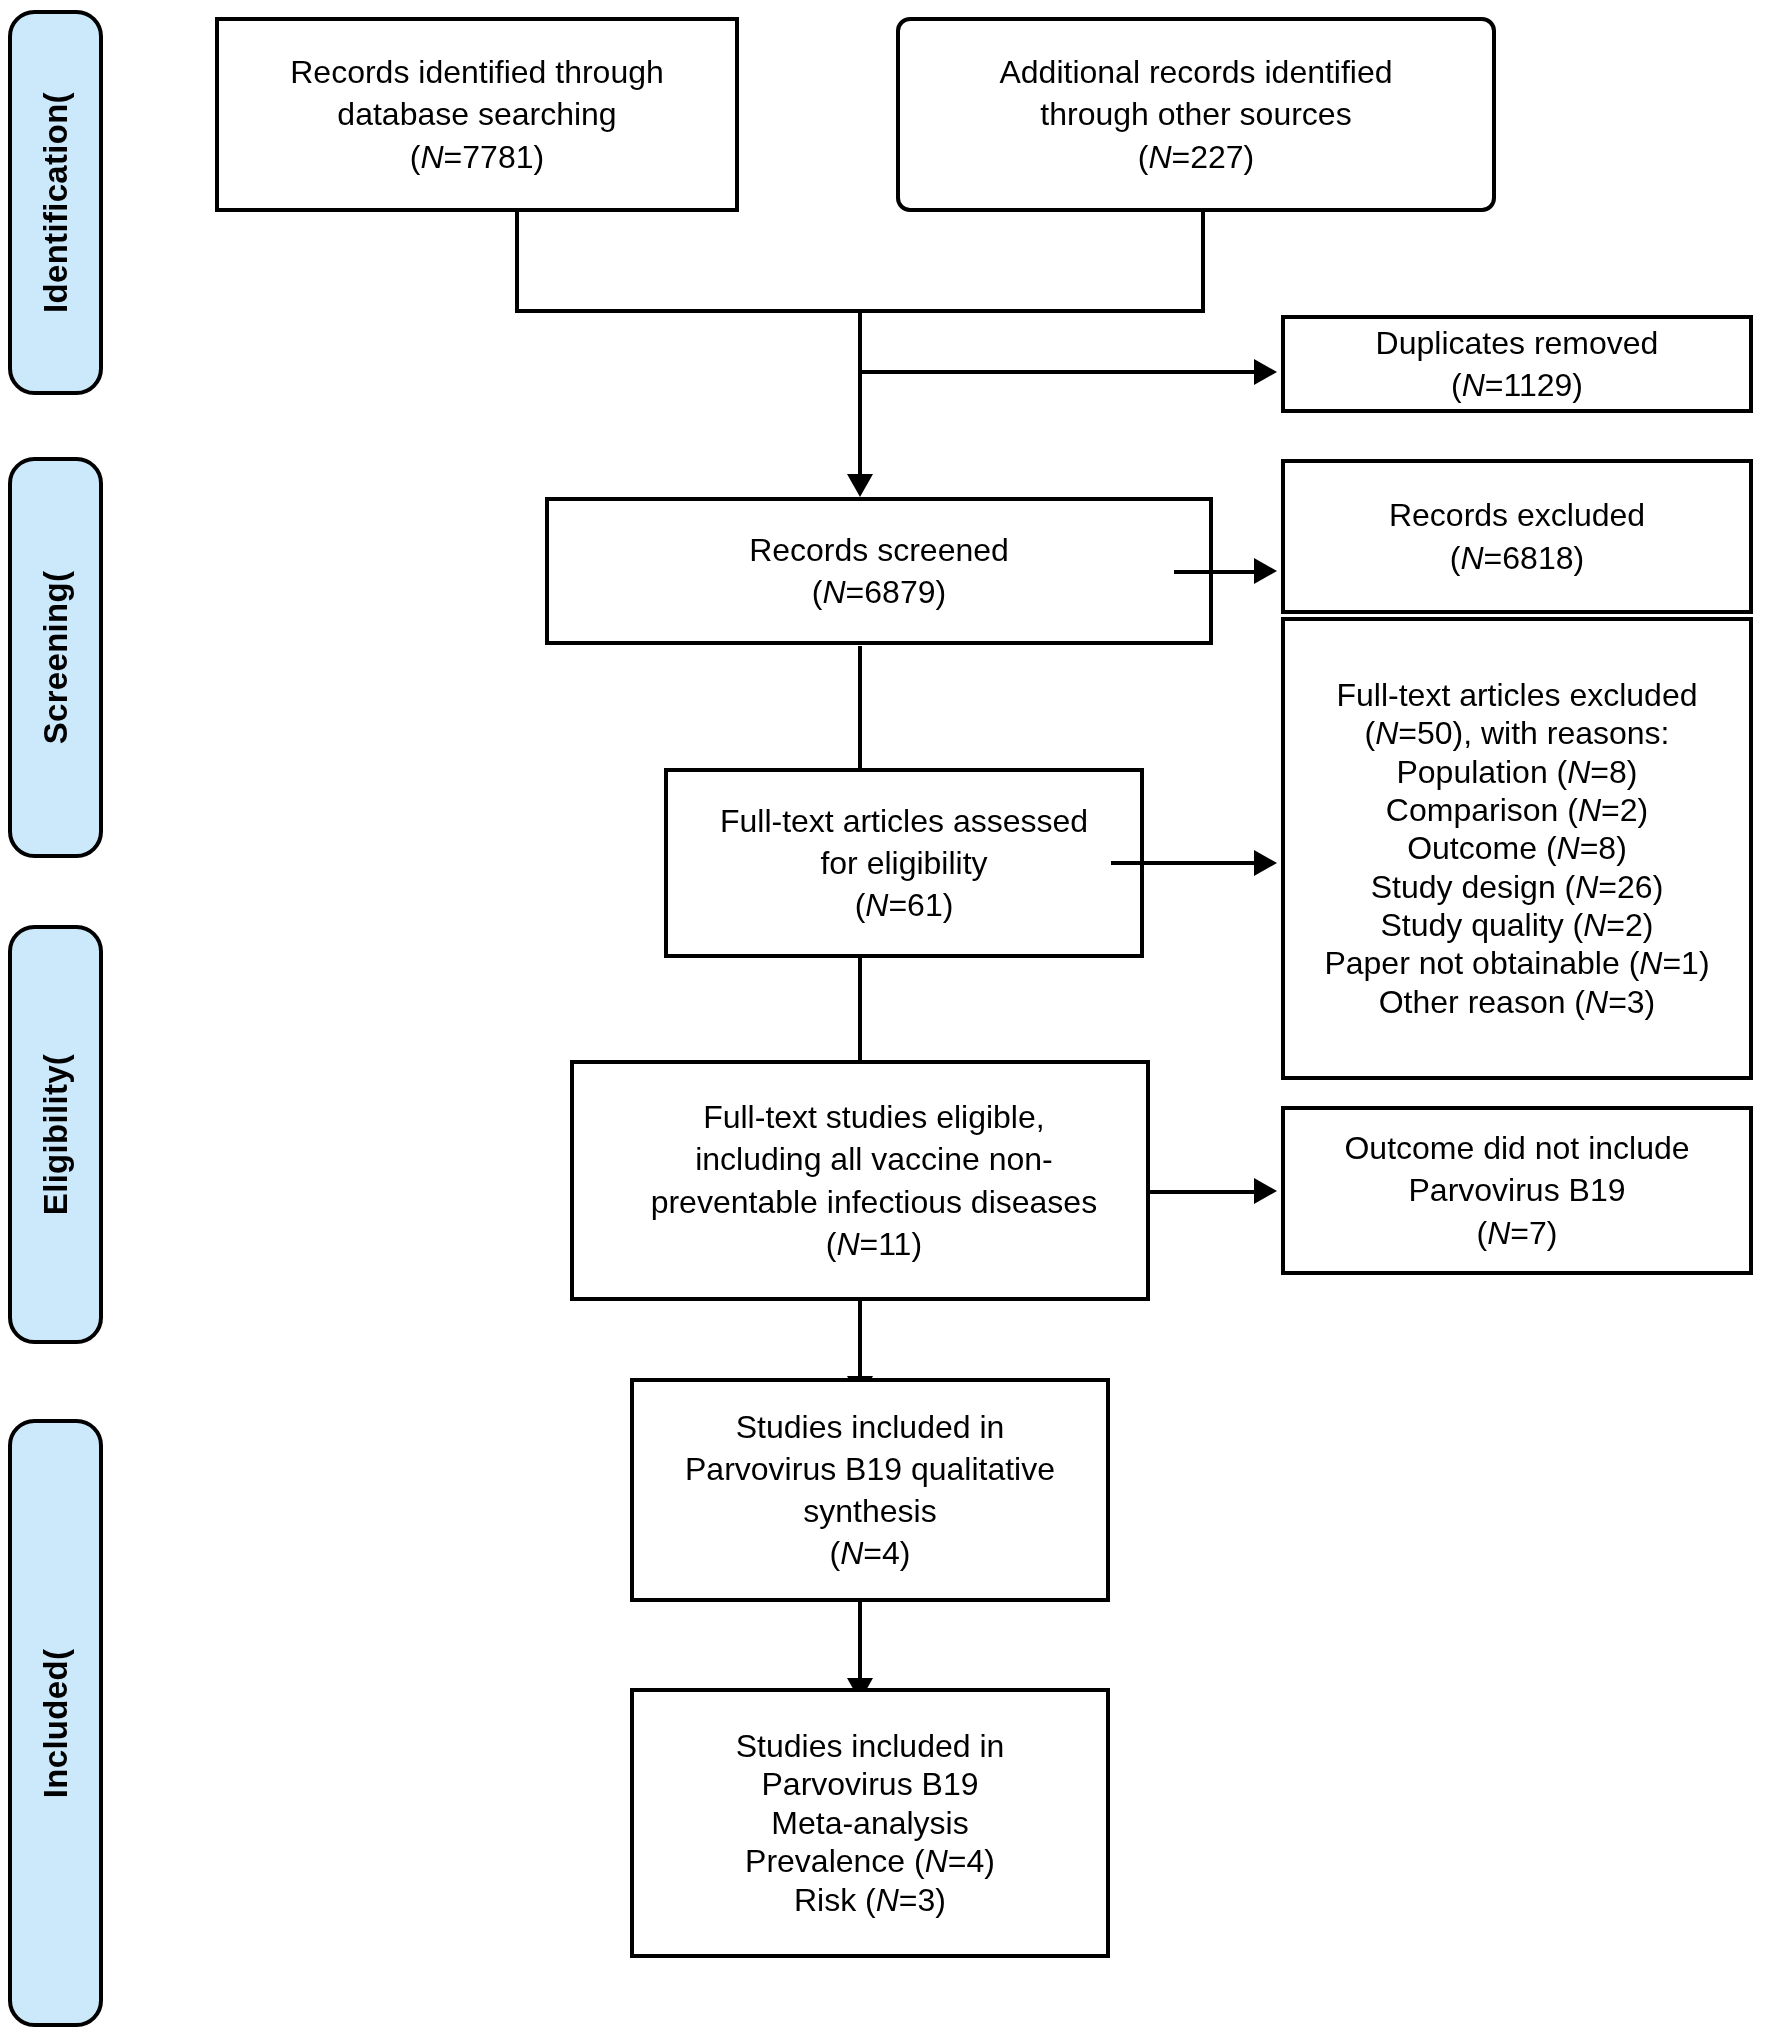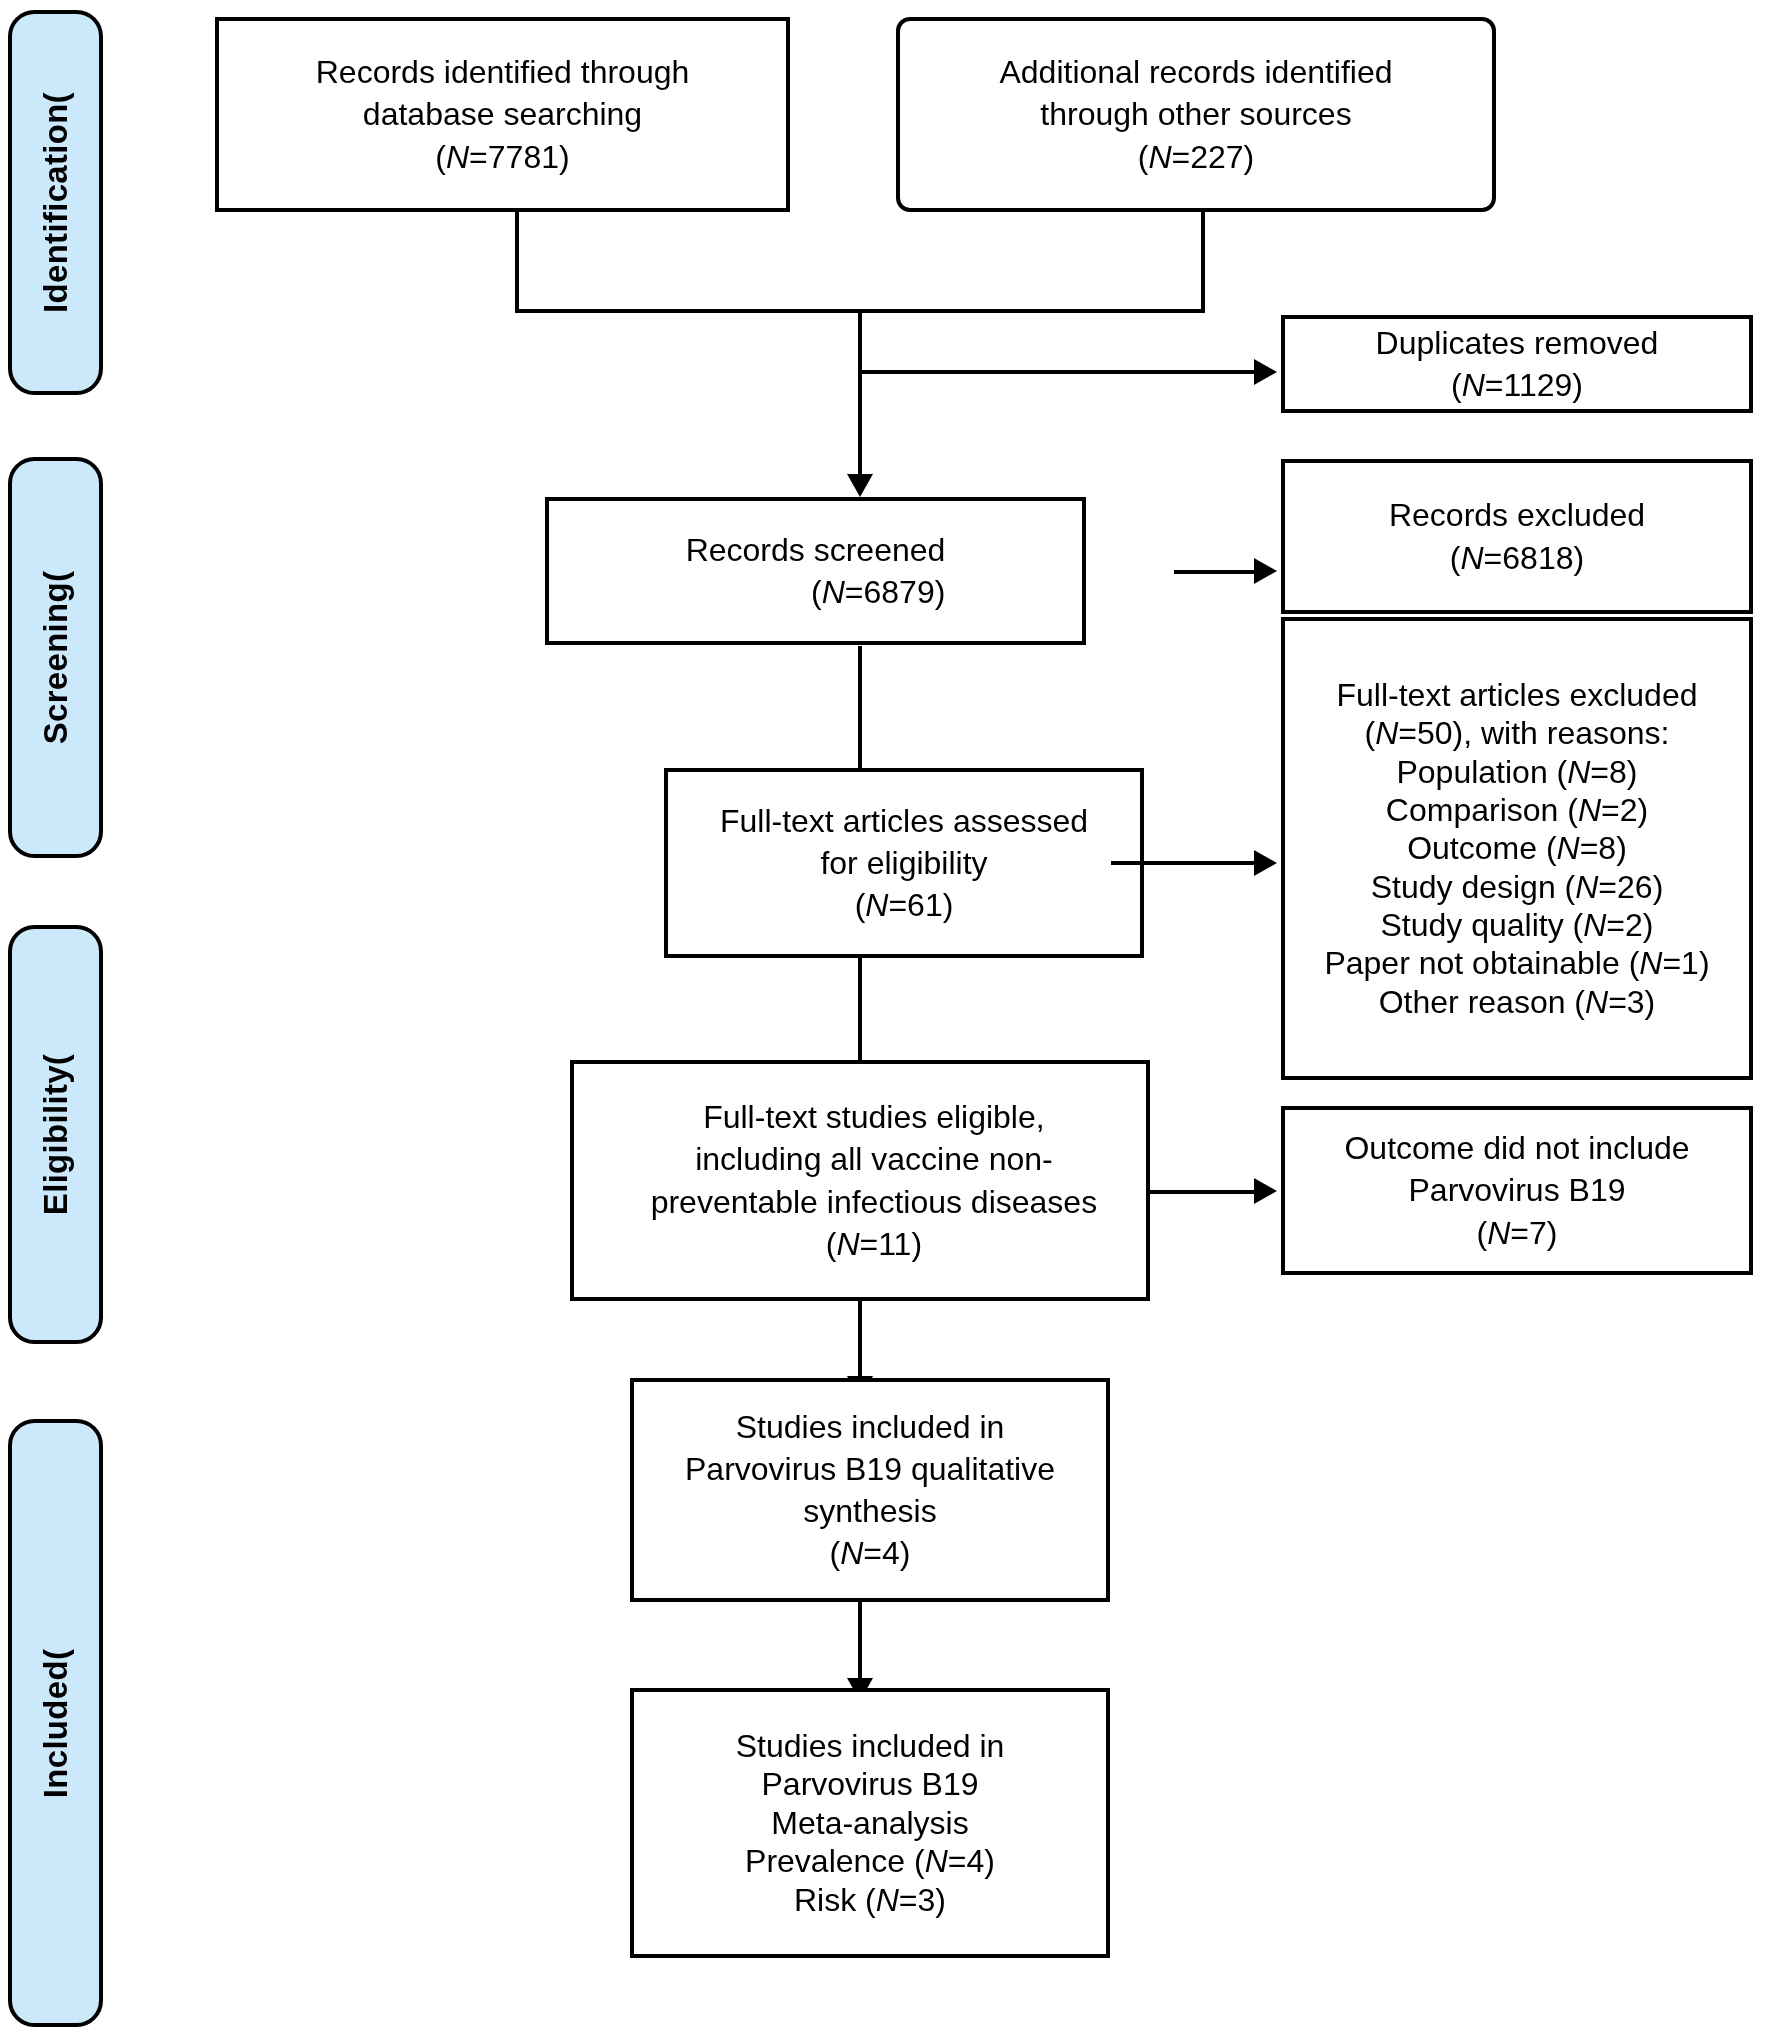"Records identified through" div.flow-box { width: 575px -> 524px }
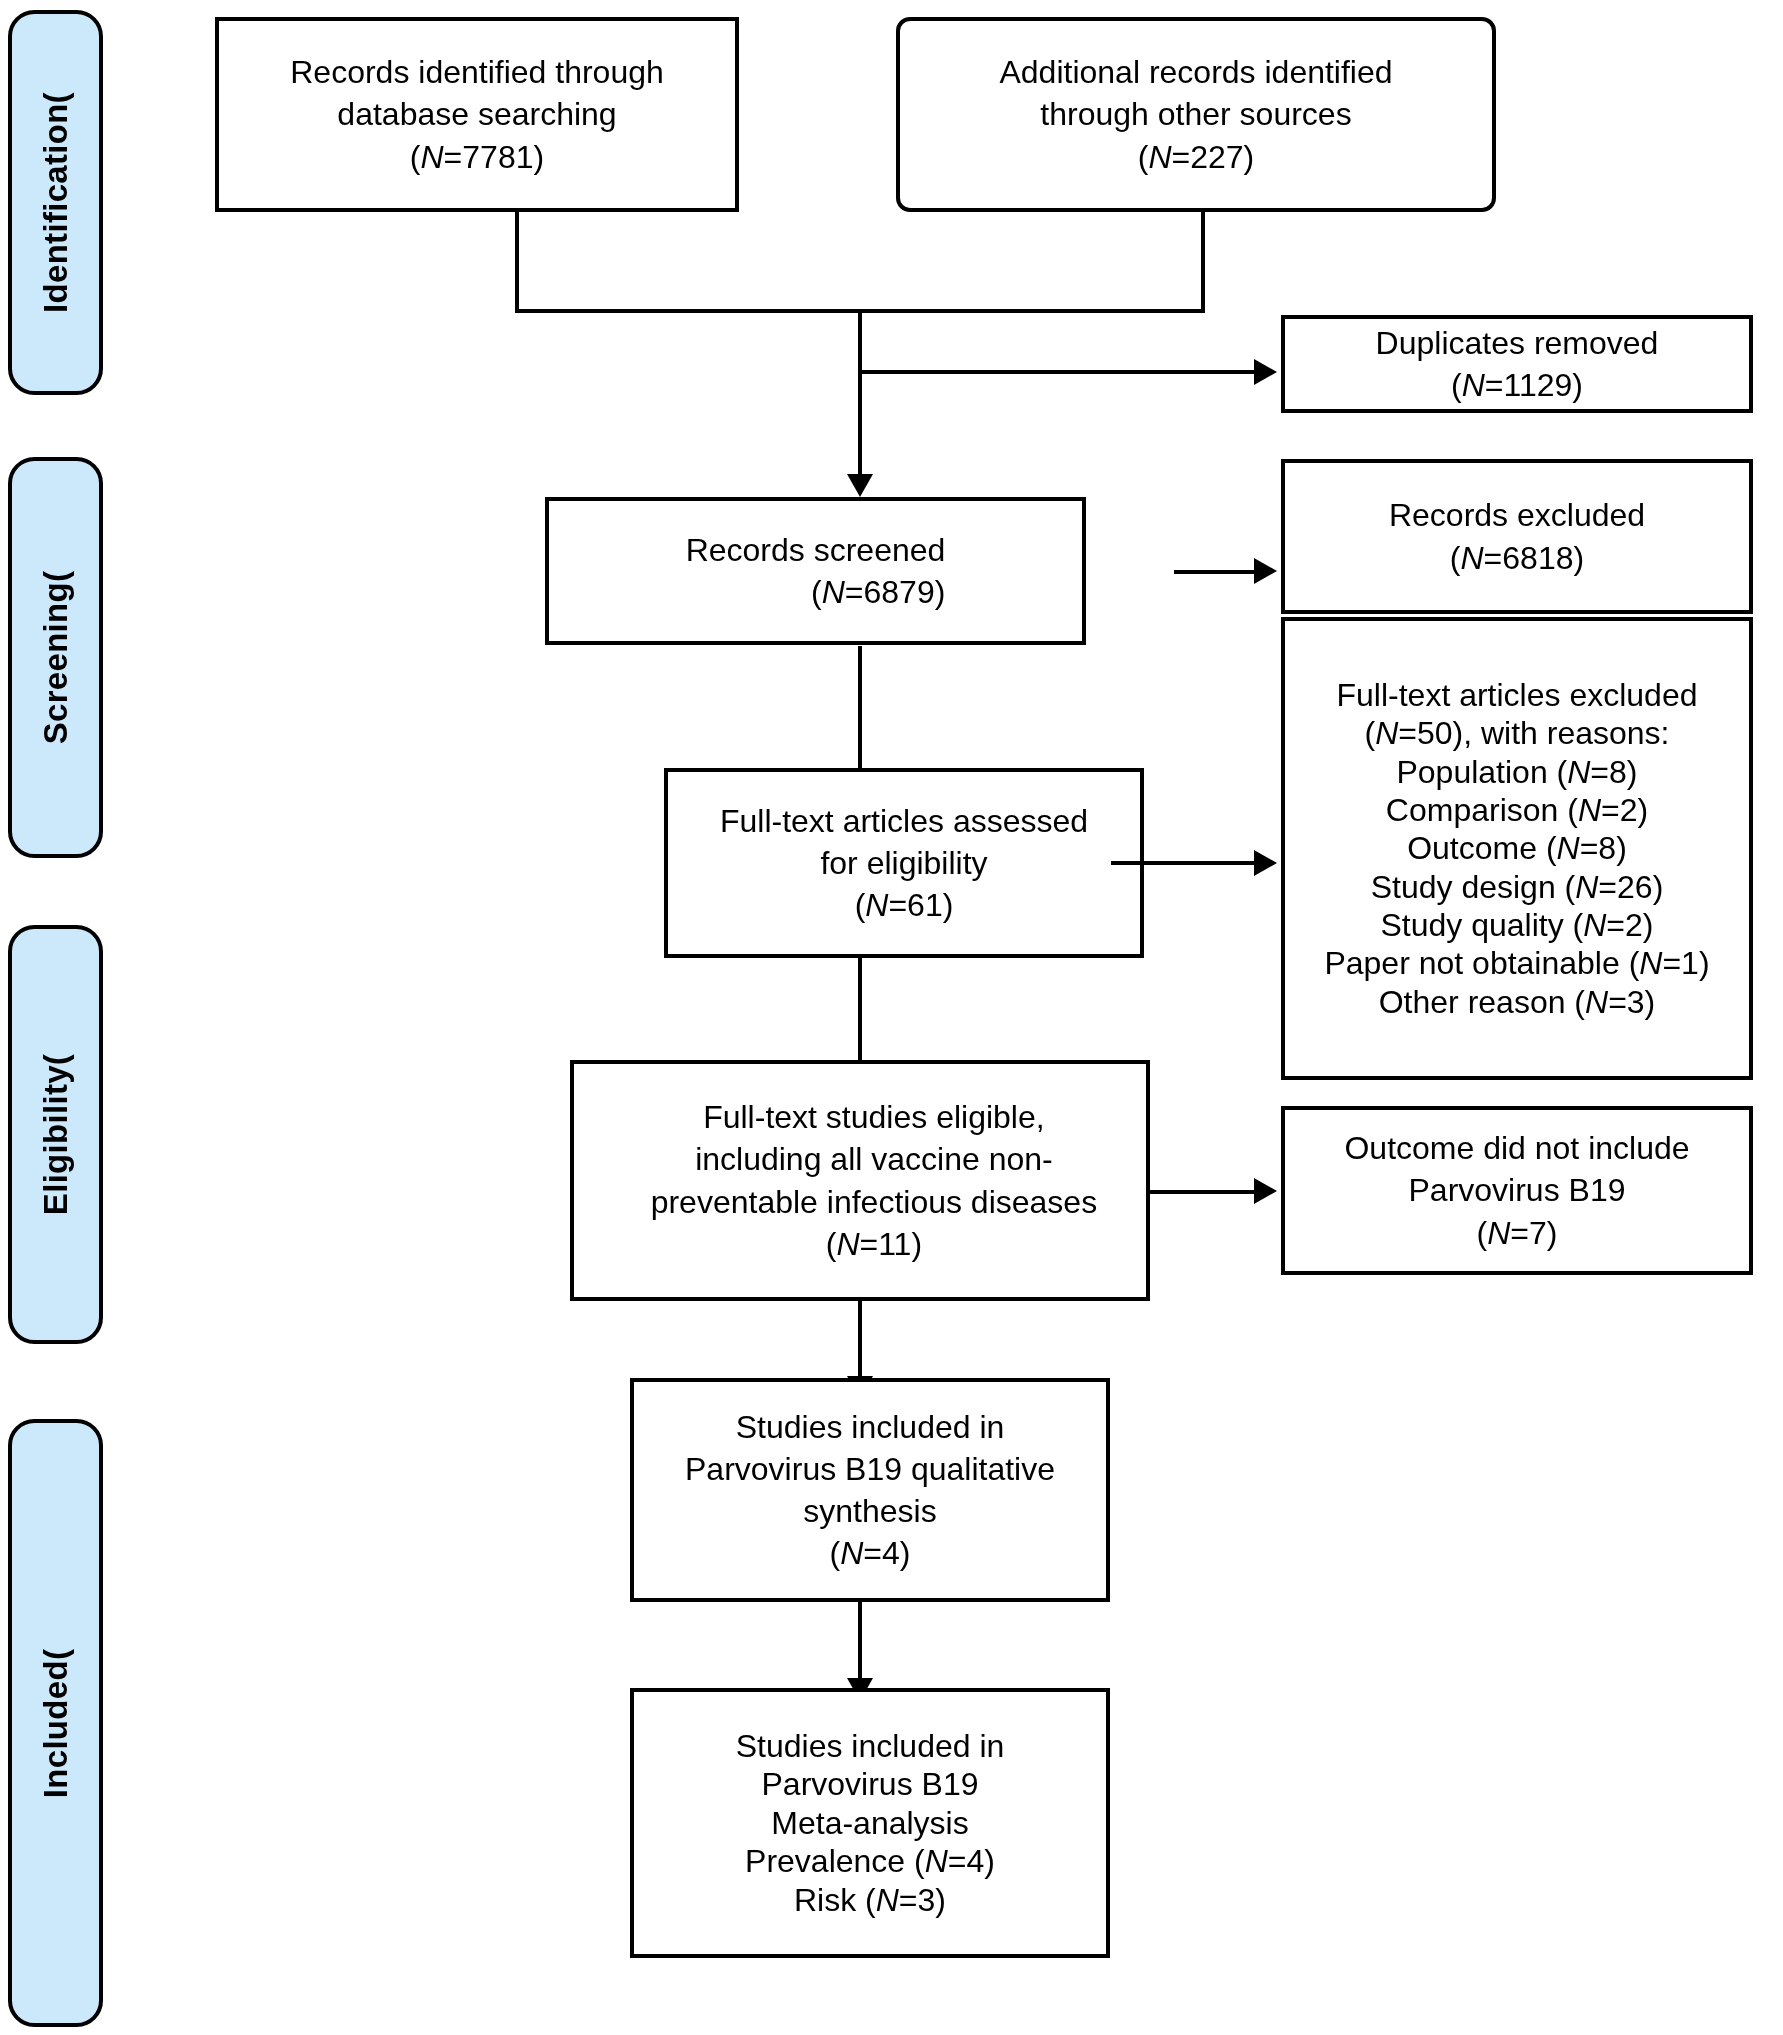"Records screened" div.flow-box { text-align: right -> none; width: 541px -> 668px }
